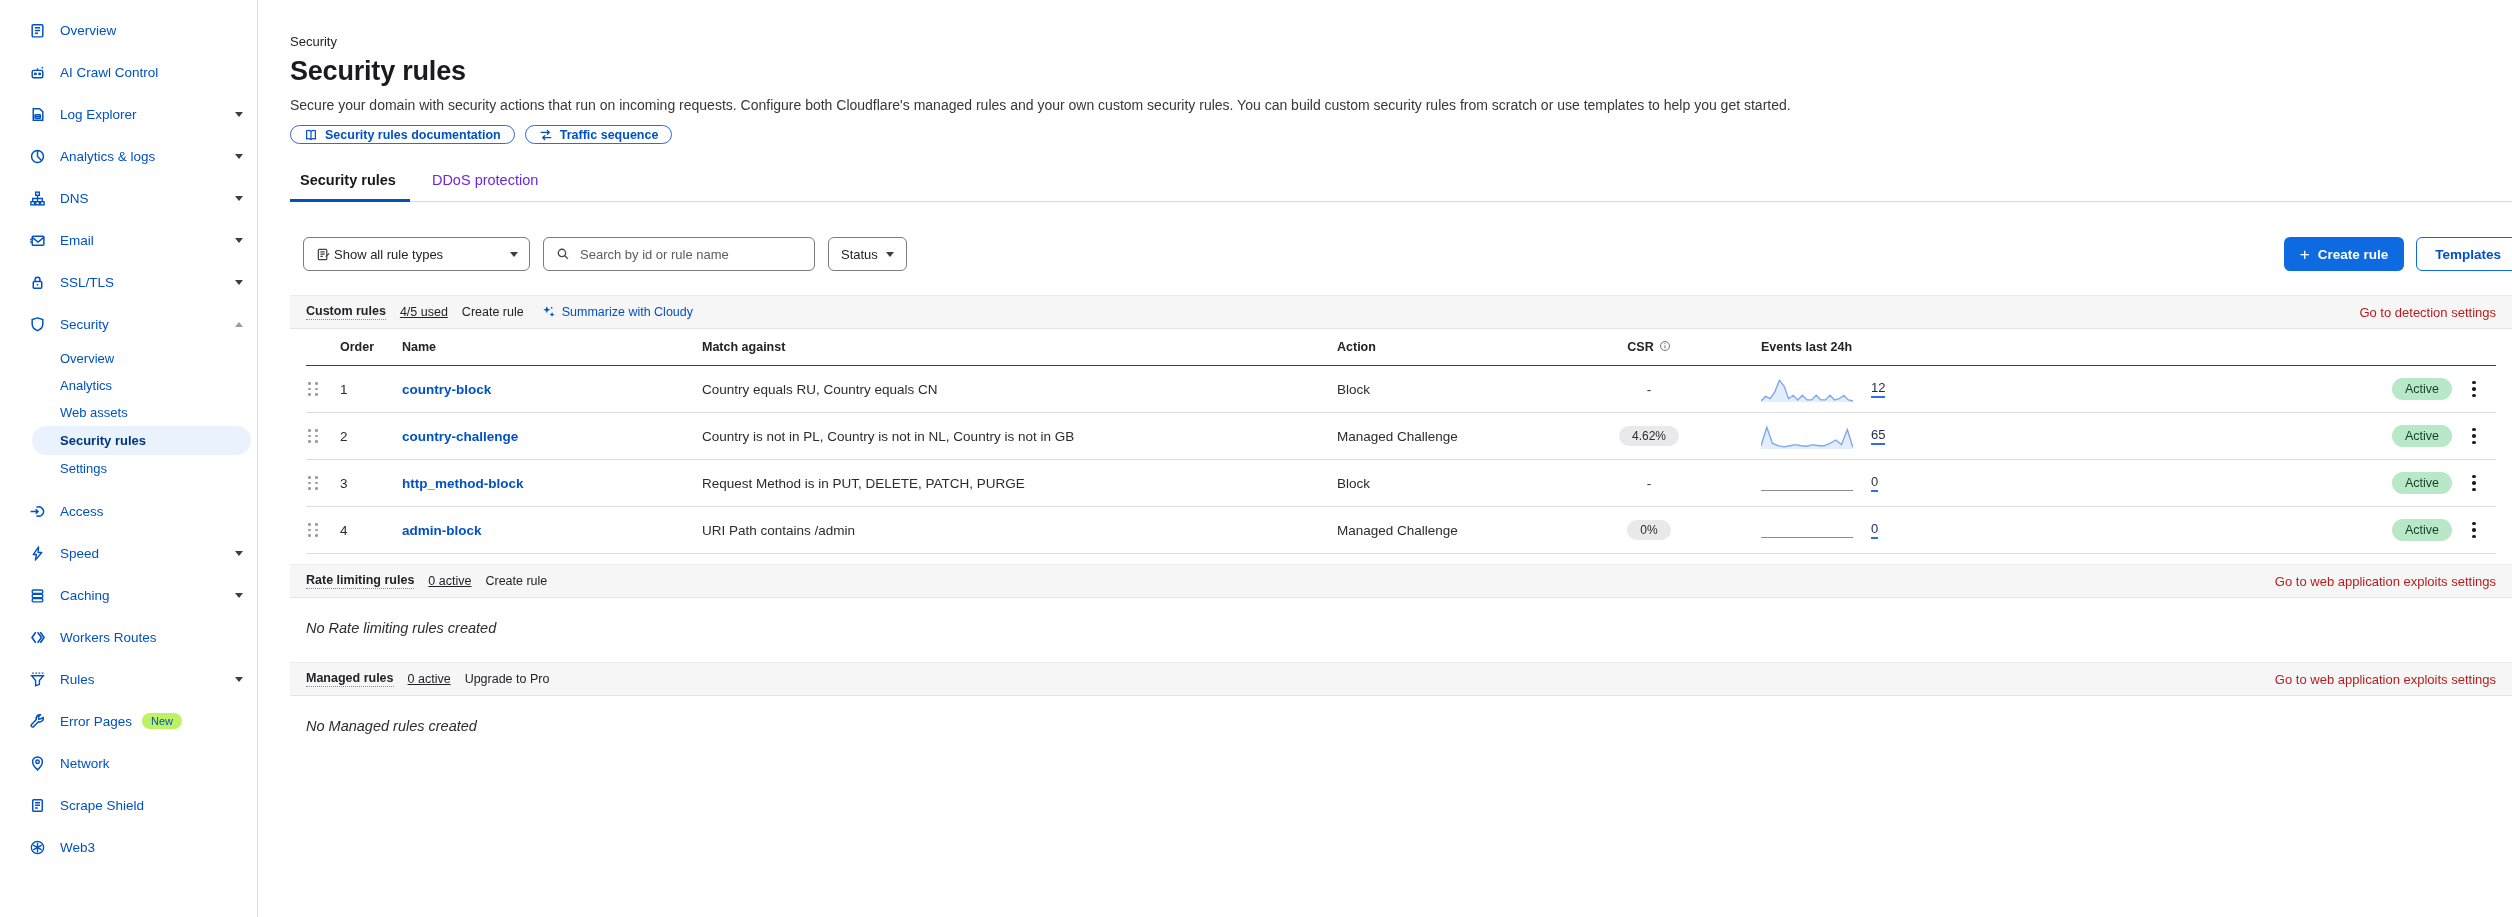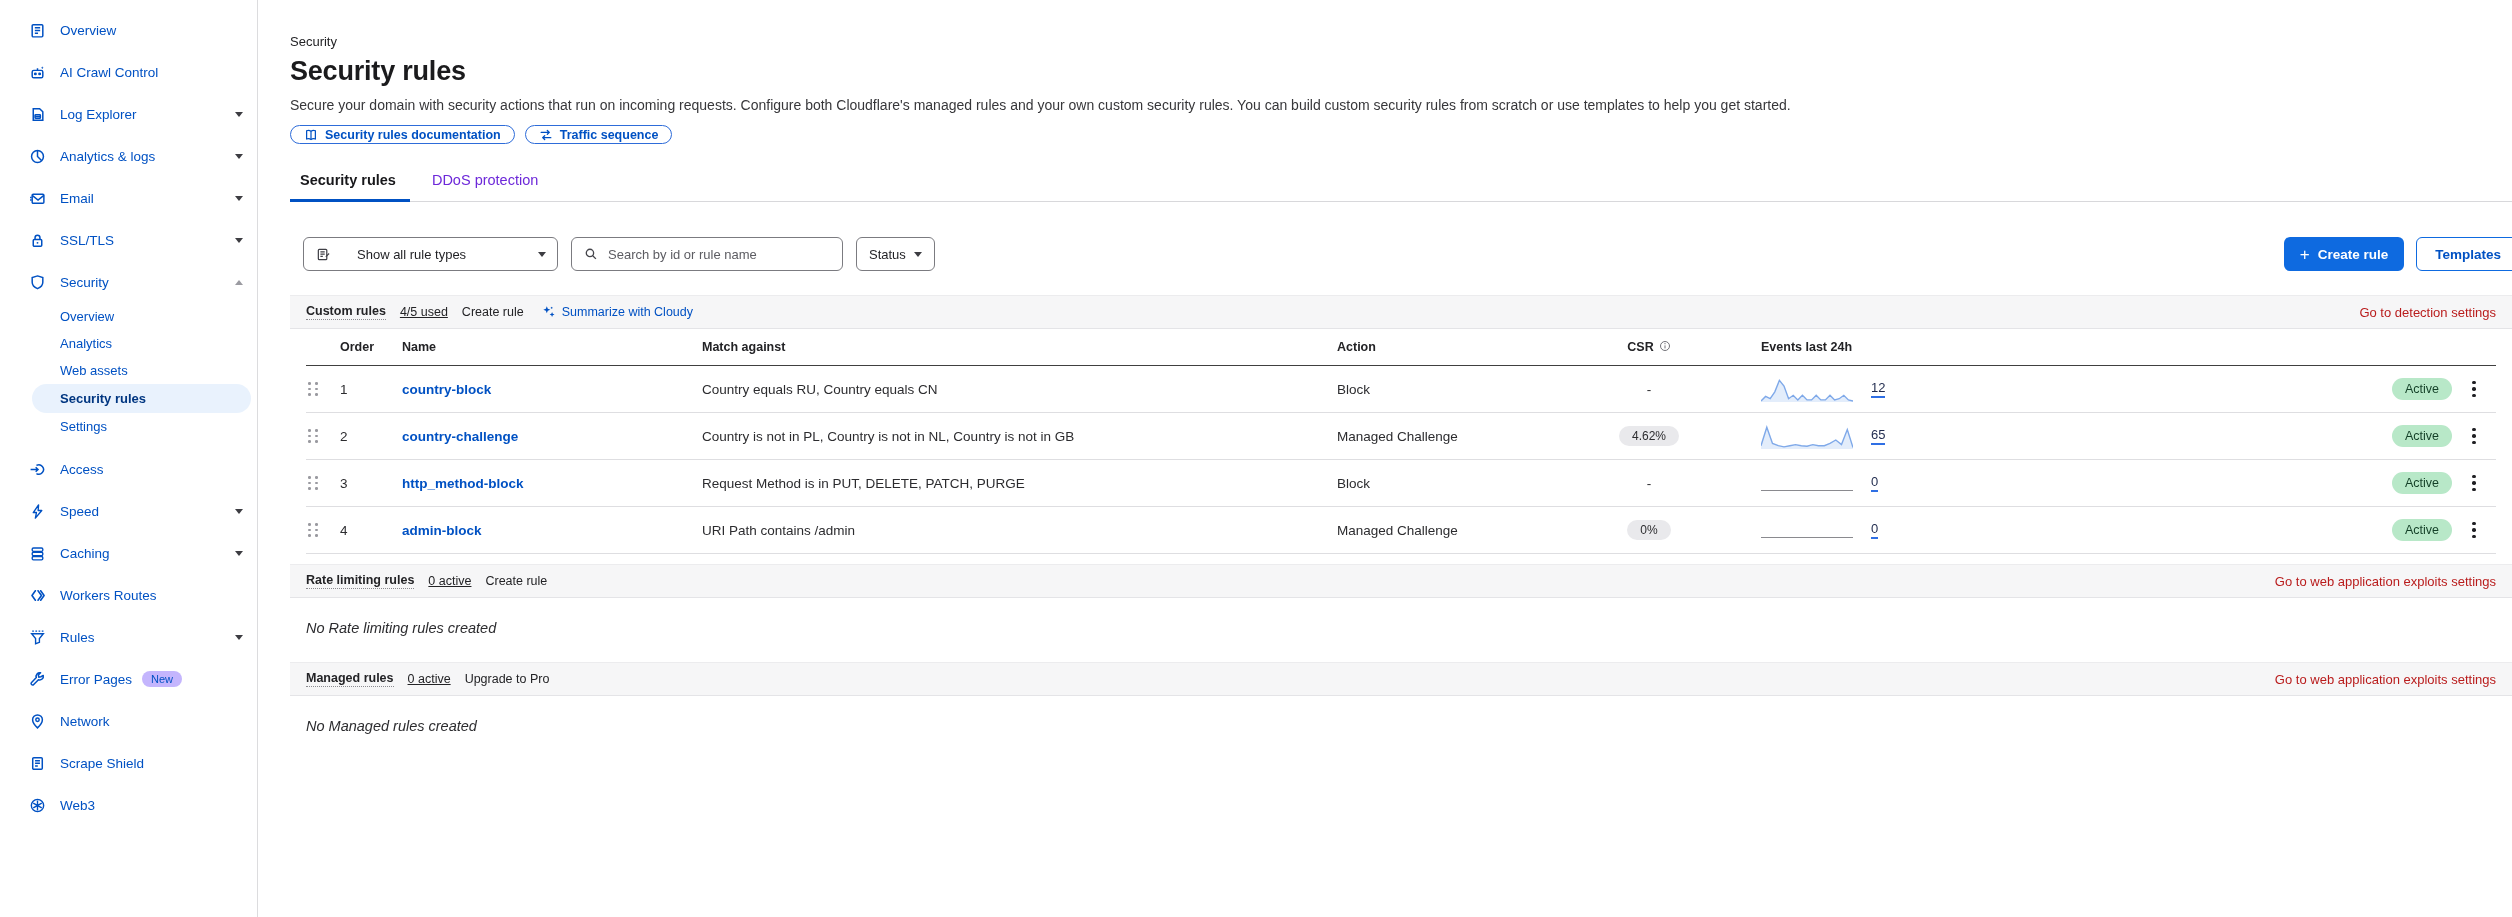"DNS" div.nav-item { html: none -> <div> <span> <svg> <rect></rect> <rect></rect> <rect></rect> <rect></rect> <path></path> </svg> </span> <span>DNS</span> <span></span> </div> }
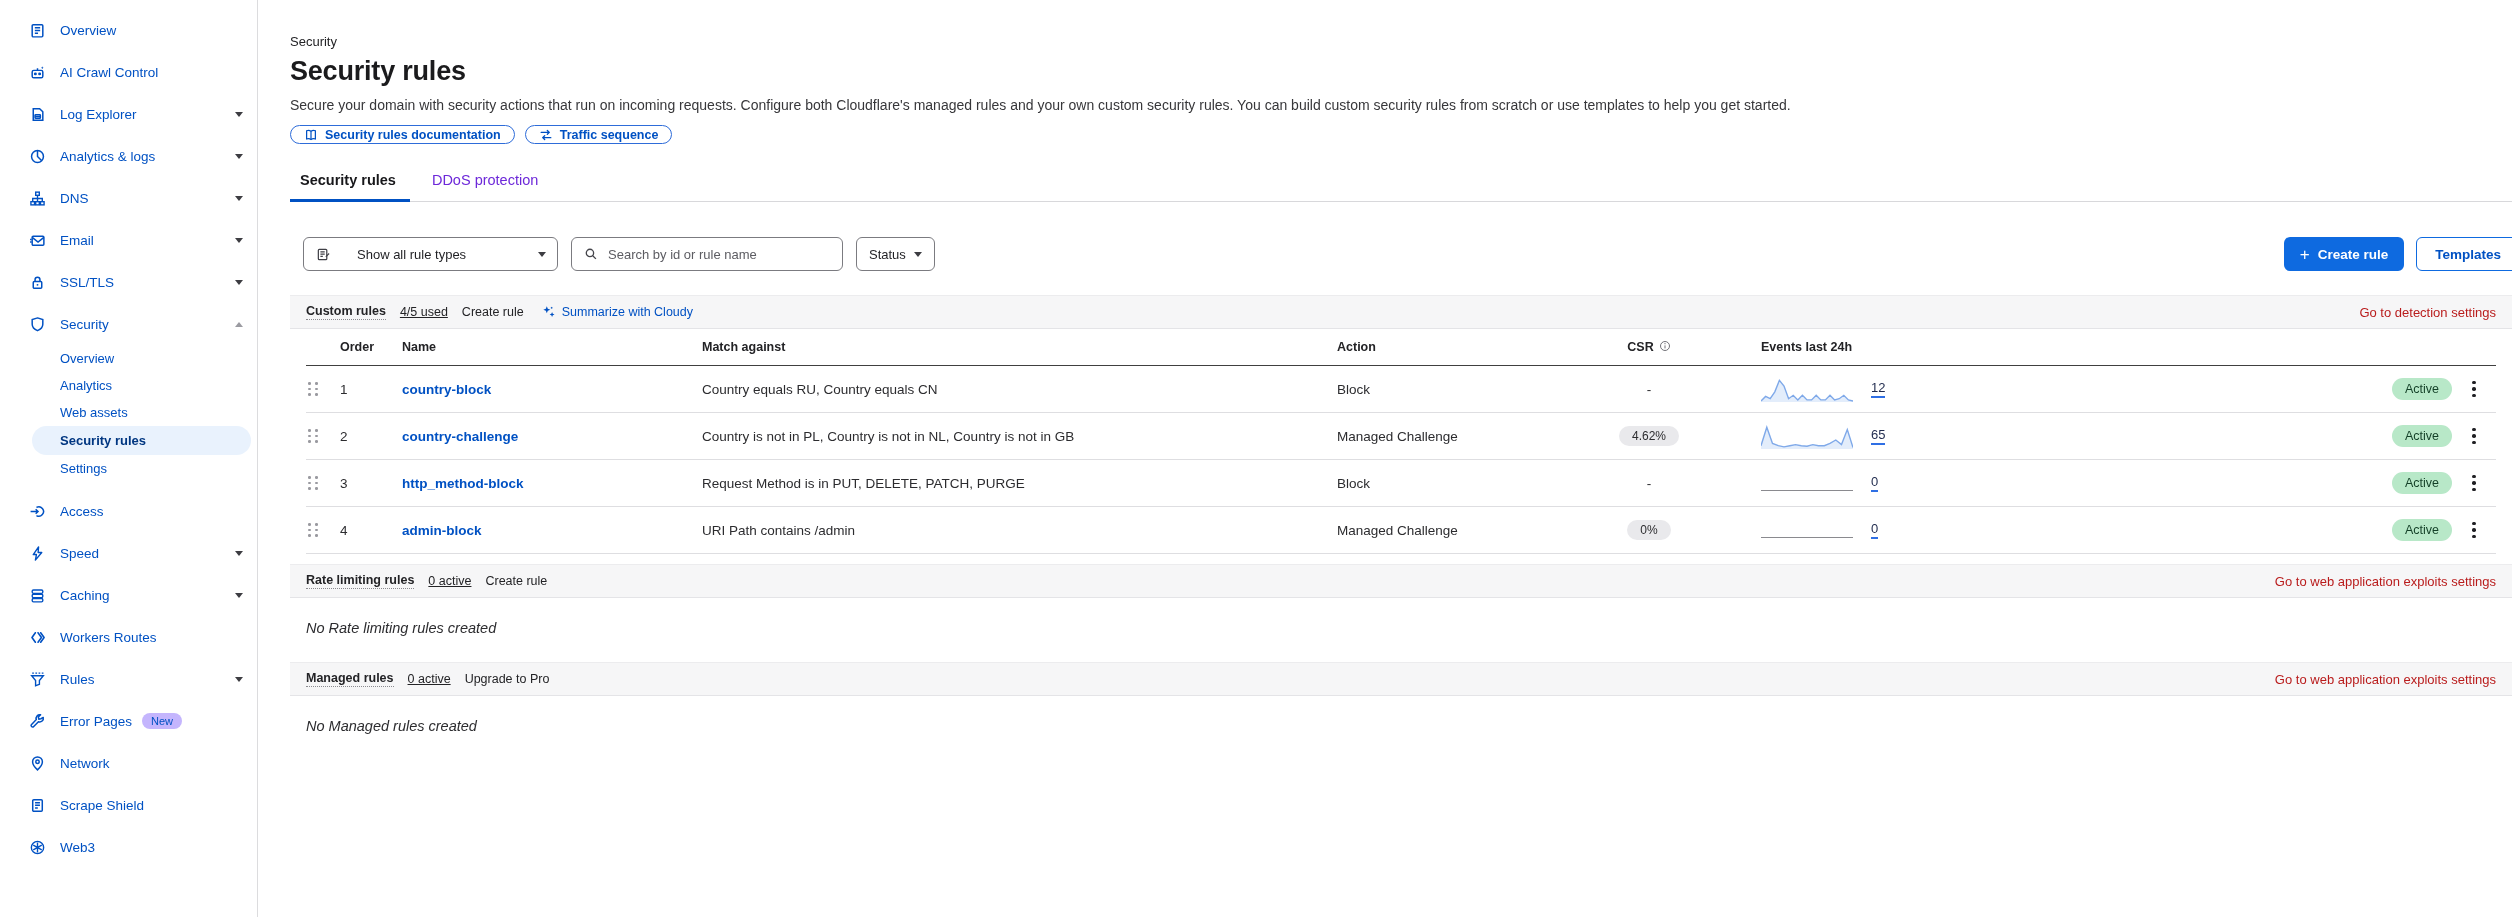"Show all rule types" .select-rule-types { gap: 26px -> 3px; width: 255px -> 227px }
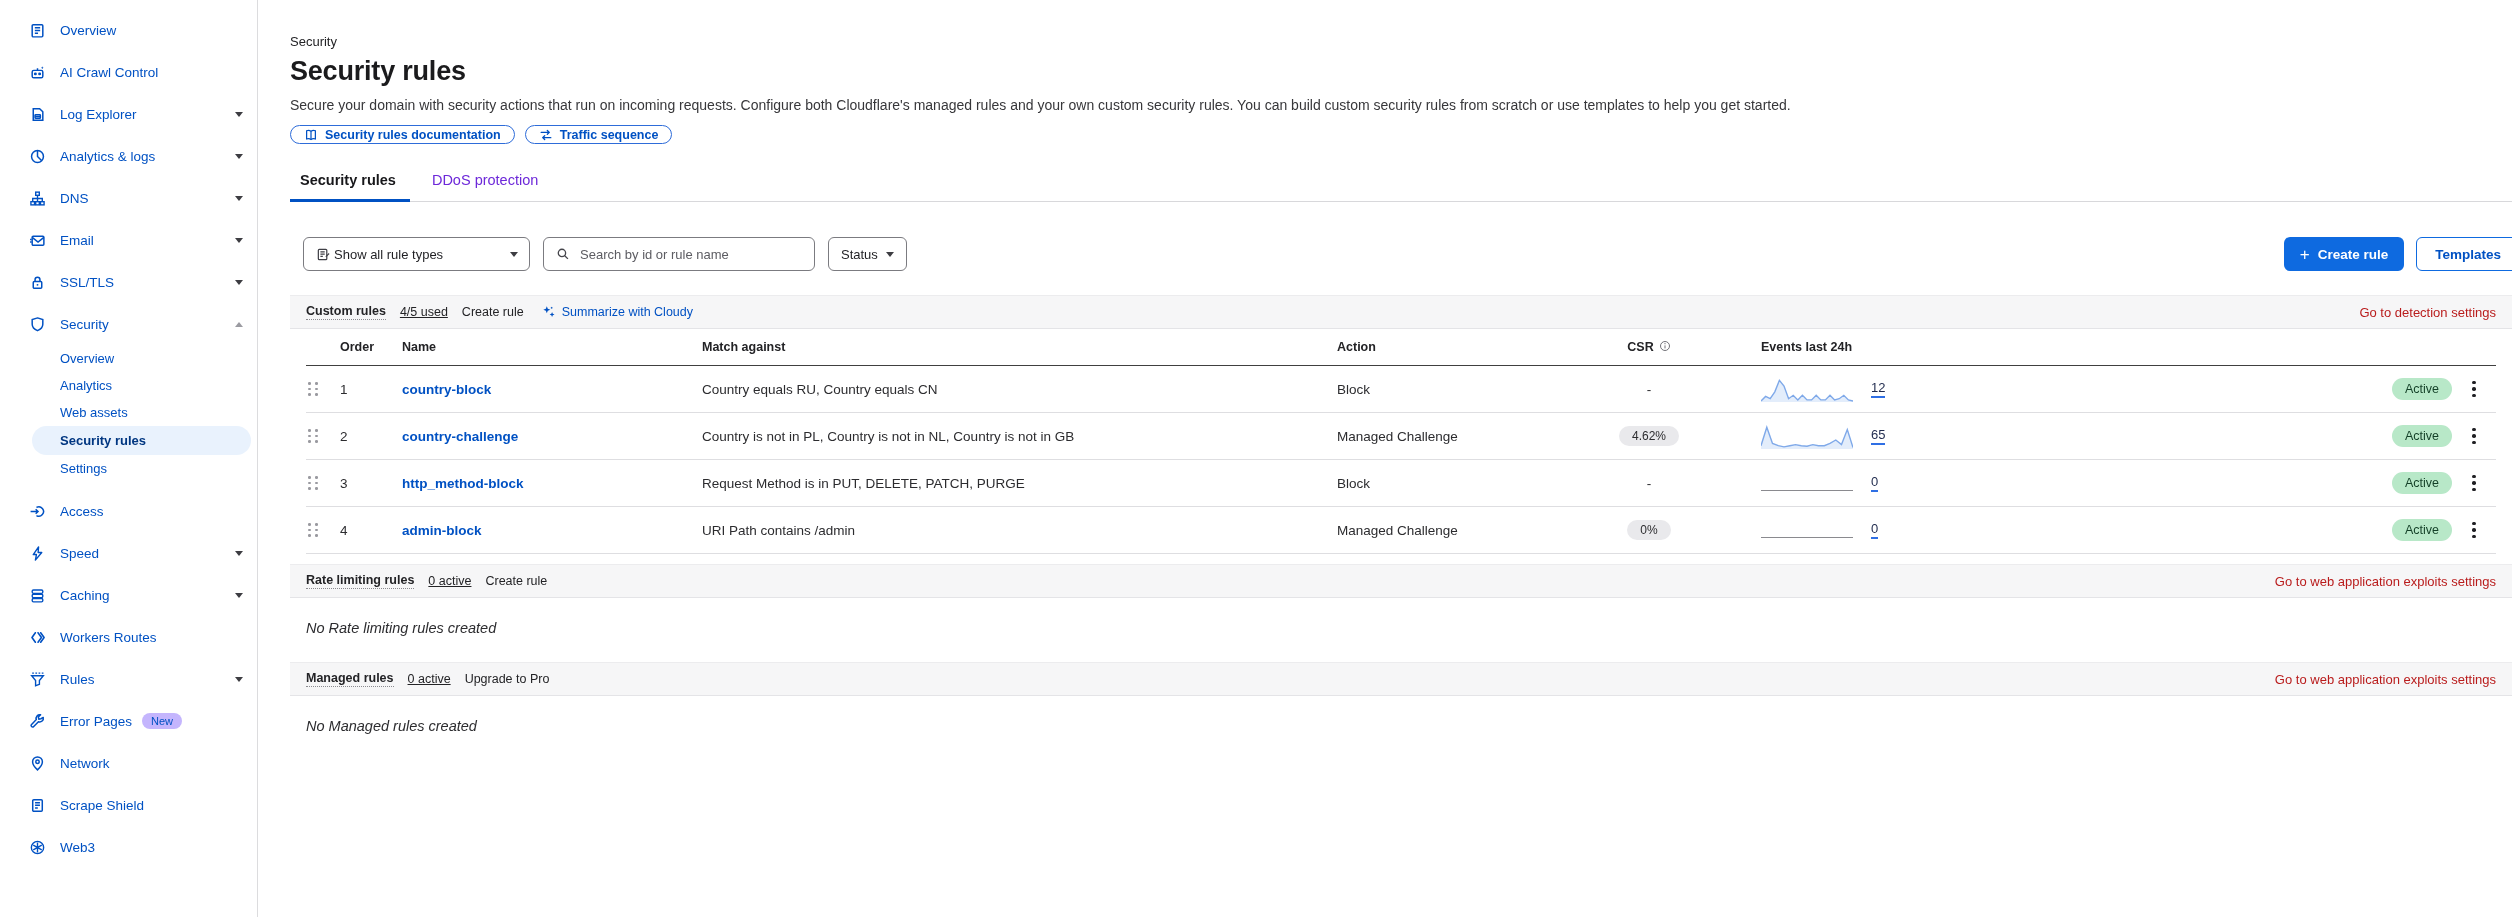"New" .new-badge { background: #c4b5fd -> #bef264 }
